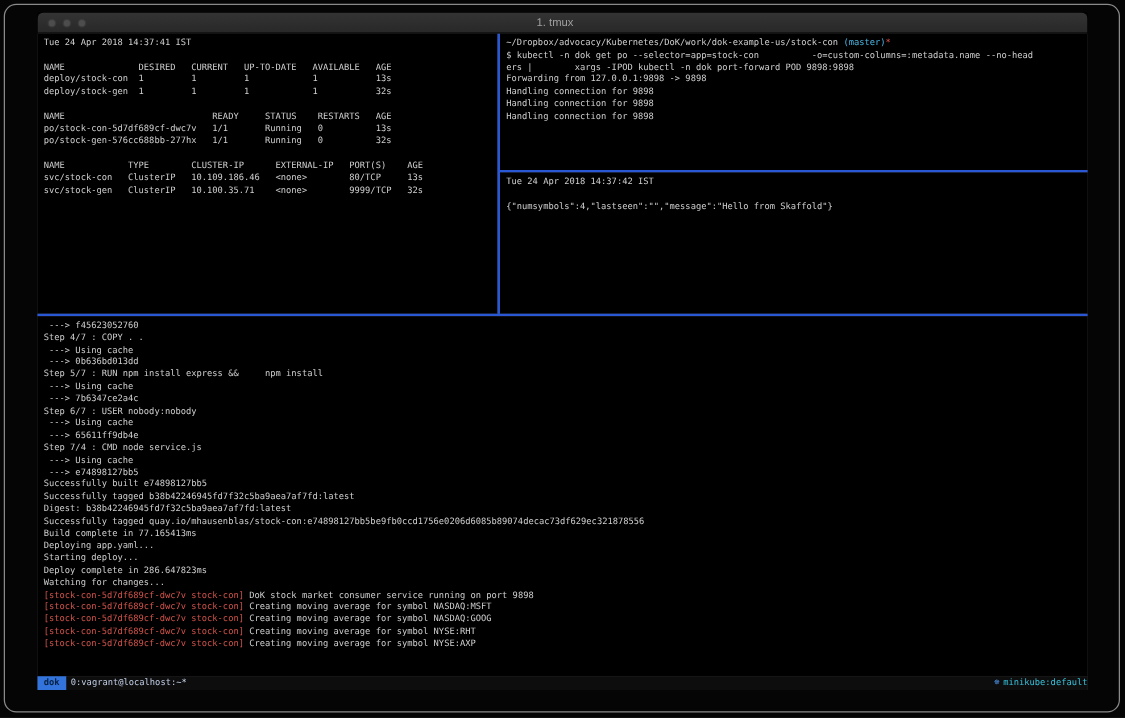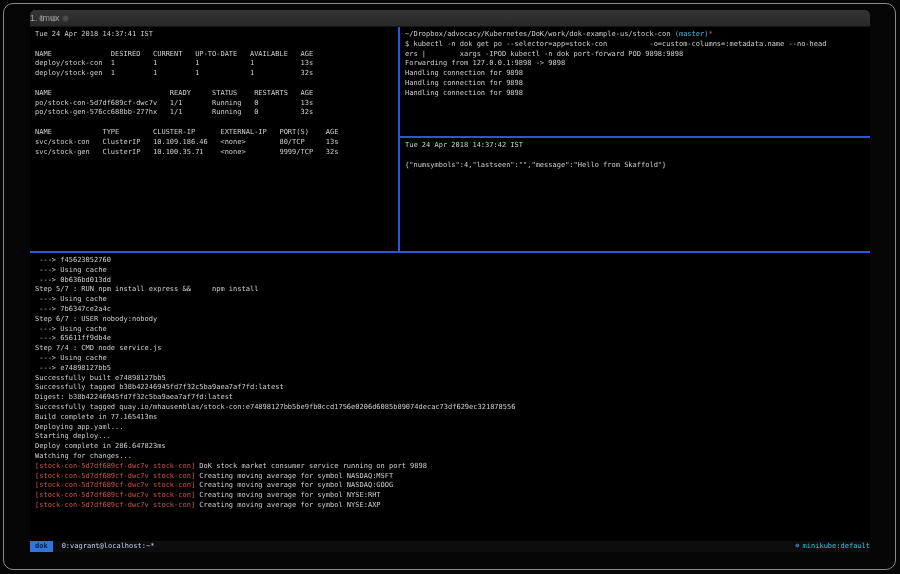"1. tmux" .title { text-align: none -> center }
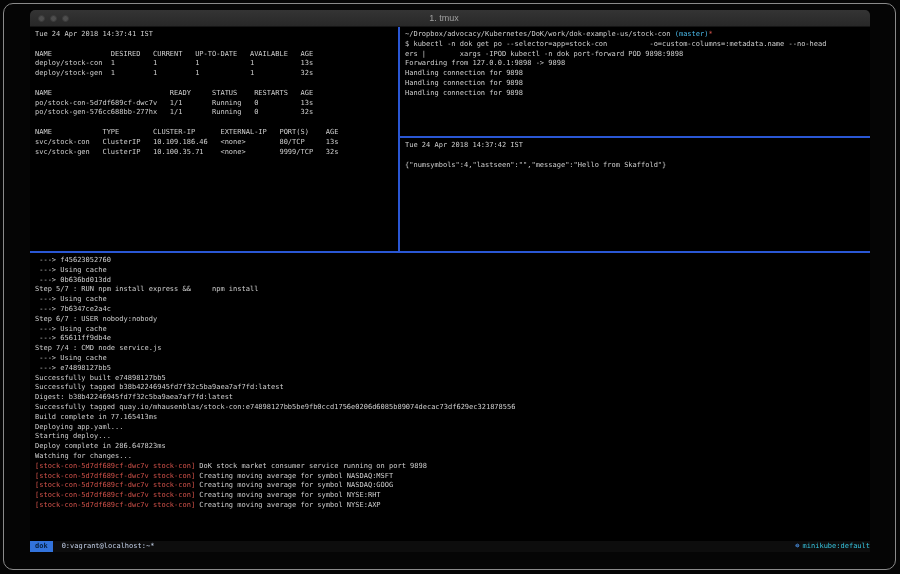"Step 4/7 : COPY ." div.tl { html: none -> <div><span></span><span>Step 4/7 : COPY . .</span></div> }
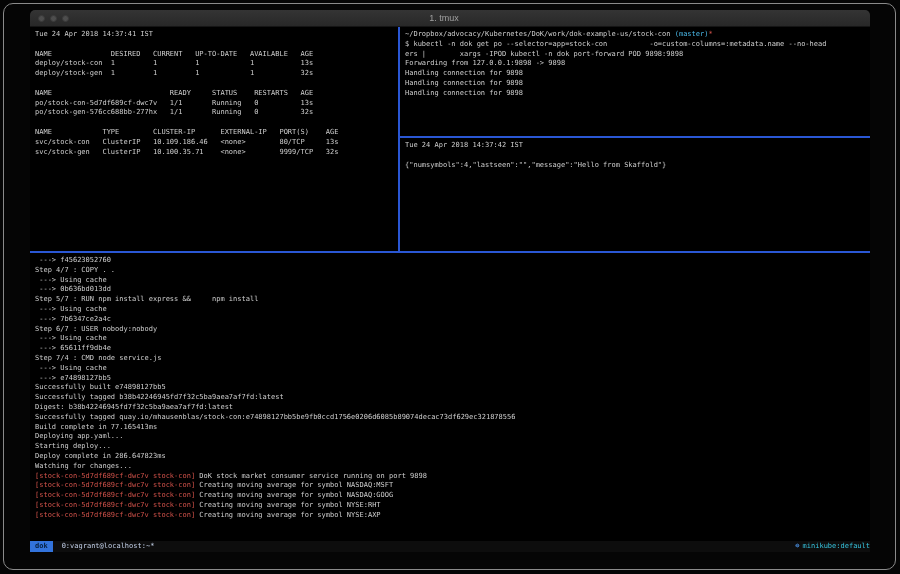"0:vagrant@localhost:~*" .window-item { margin-left: 9px -> 4px }
